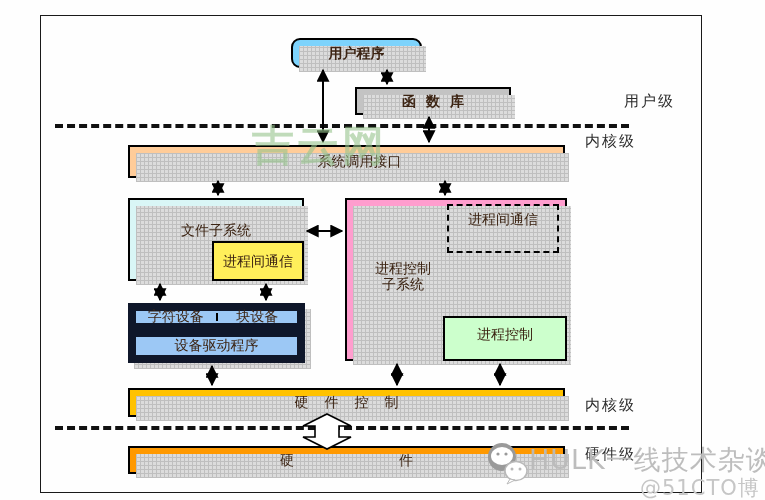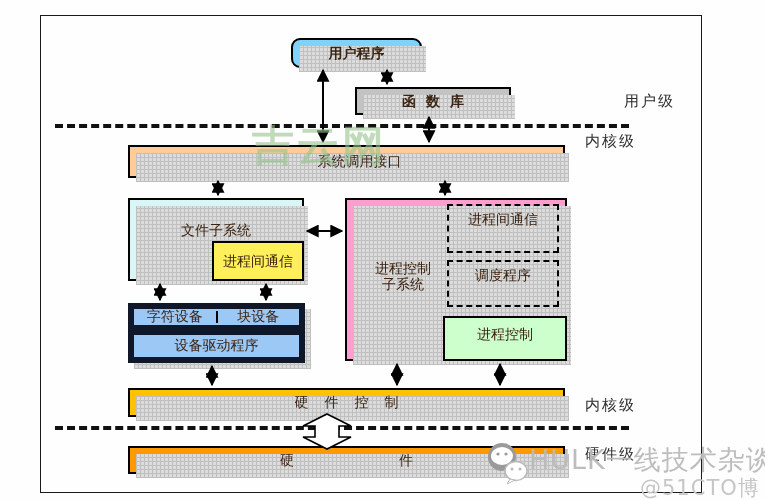"调度程序" div.dashed-box { html: <div> <span>调度程序</span> </div> -> none }
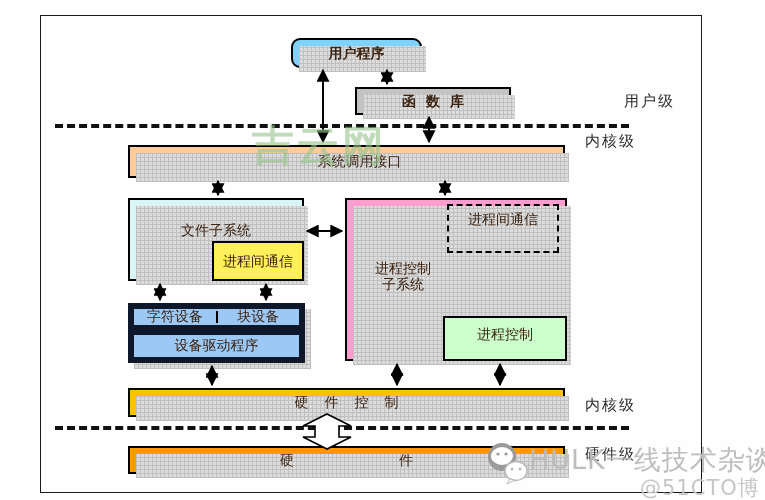"字符设备" .dev-row { border: 6px solid #0f172a -> 8px solid #0f172a }
